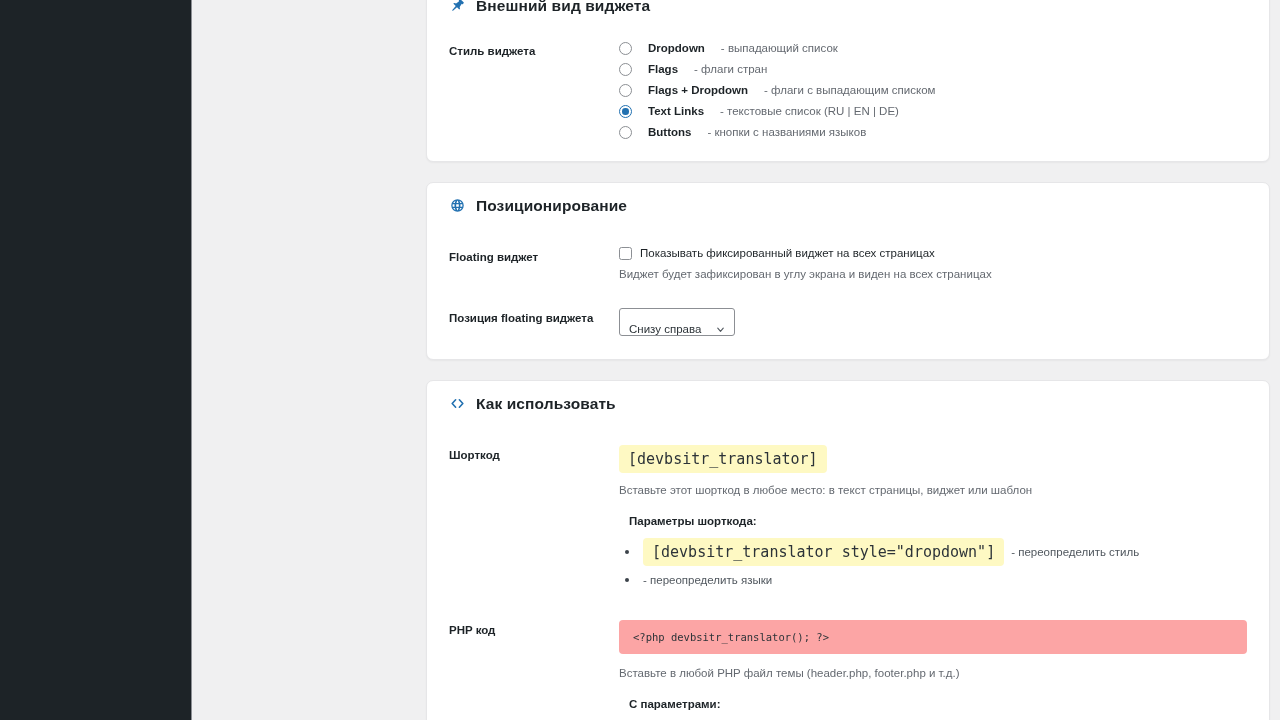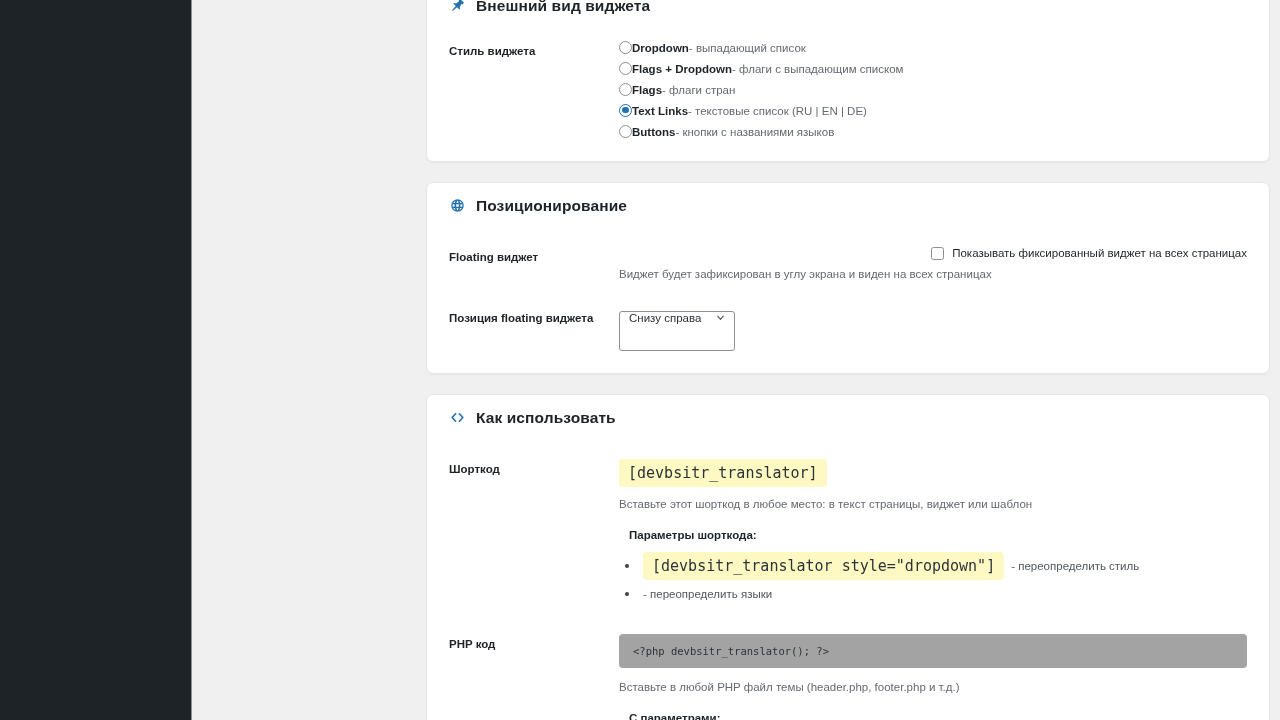"Dropdown" .radio-item { align-items: flex-start -> flex-end; gap: 0 -> 16px }
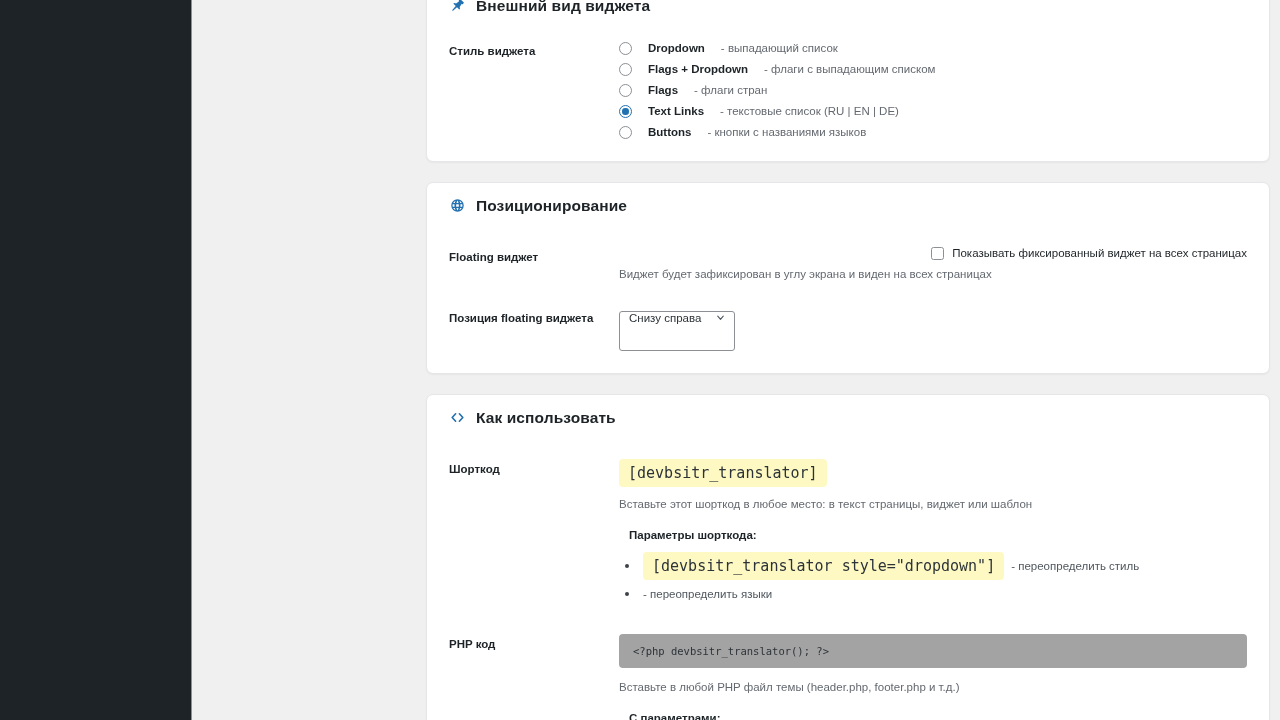"Flags + Dropdown" label.radio-item { order: before "Flags" -> after "Flags" }
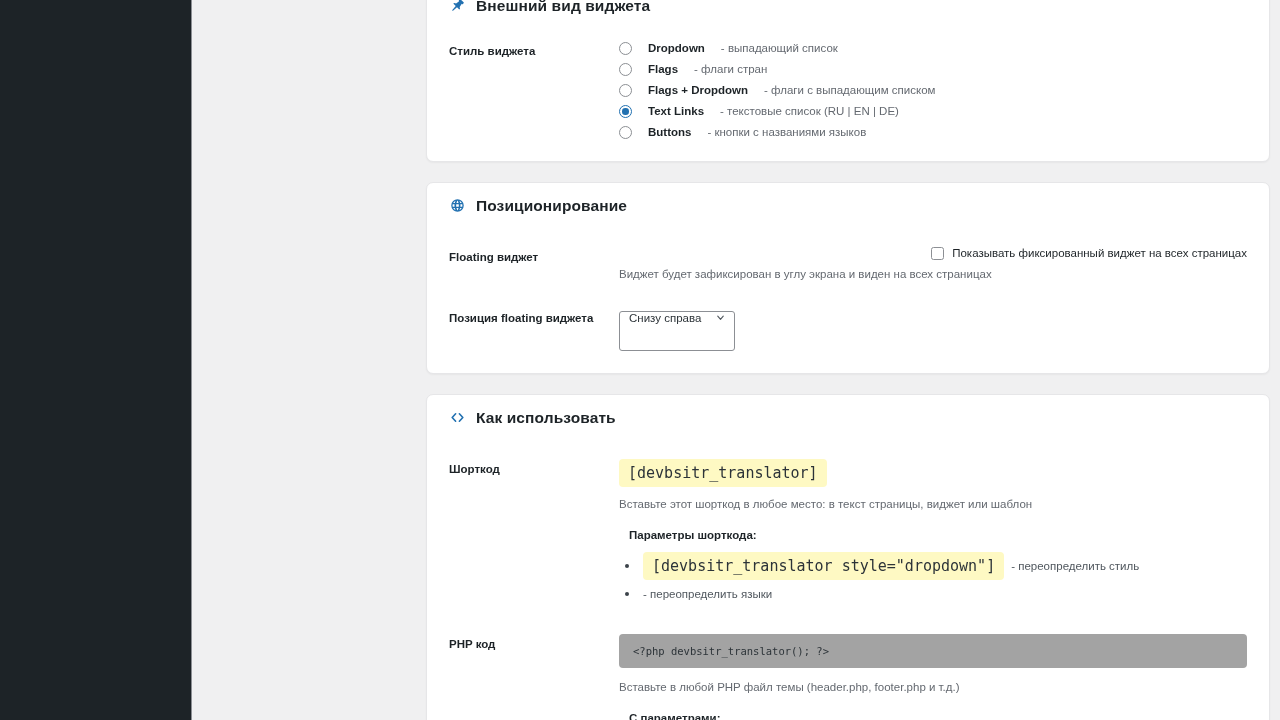"Показывать фиксированный виджет на всех" .check-item { justify-content: flex-end -> none }
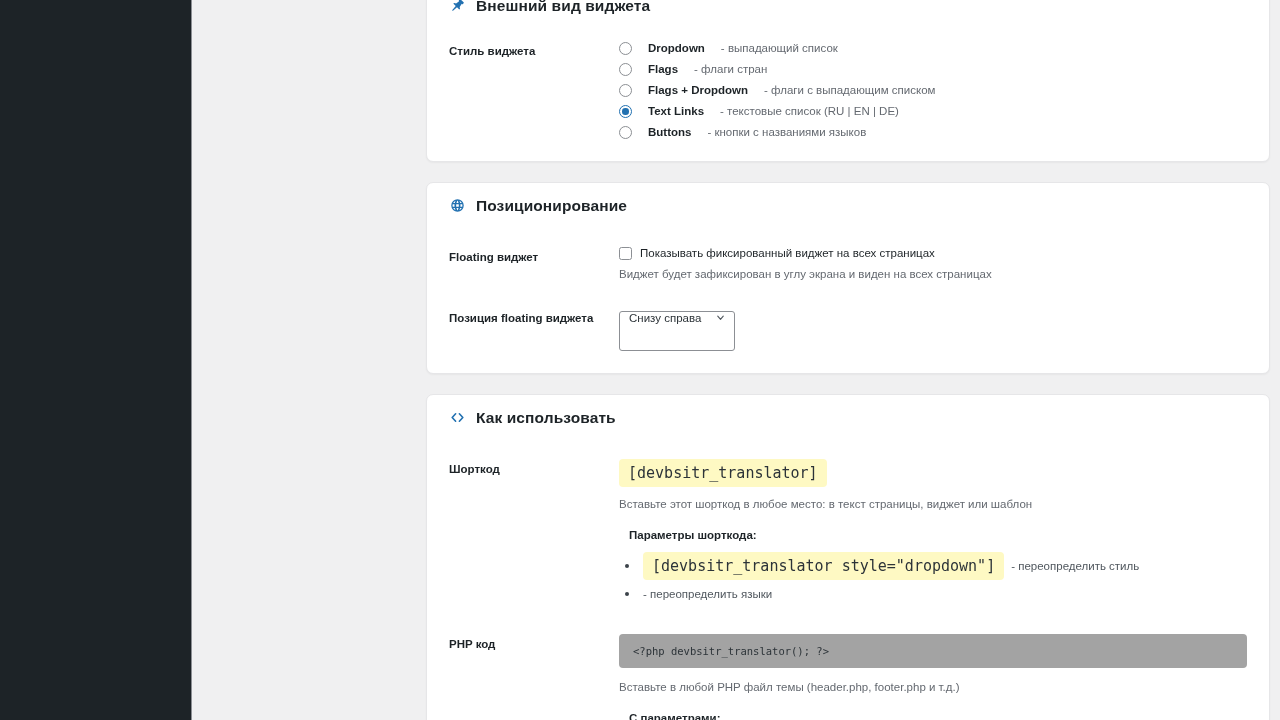"Снизу справа" .select-box { align-items: flex-start -> flex-end; height: 40px -> 28px }
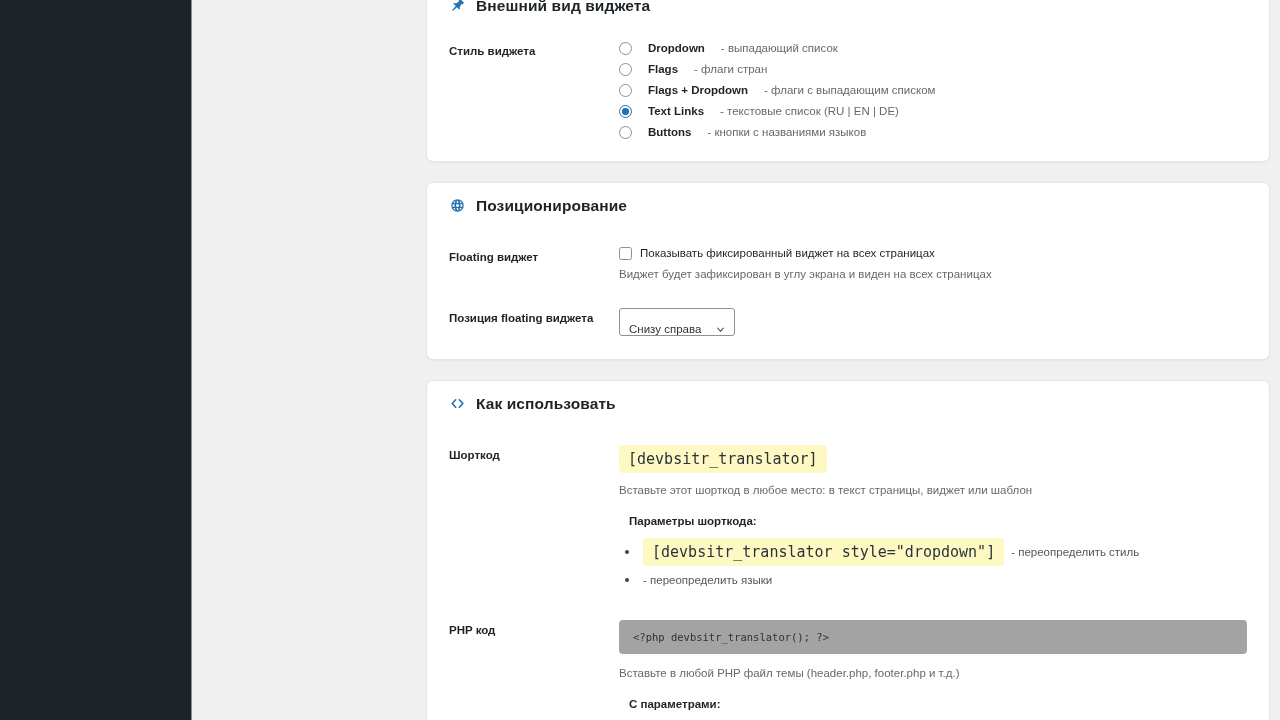"<?php devbsitr_translator(); ?>" .code-block { background: #a3a3a3 -> #fca5a5 }
